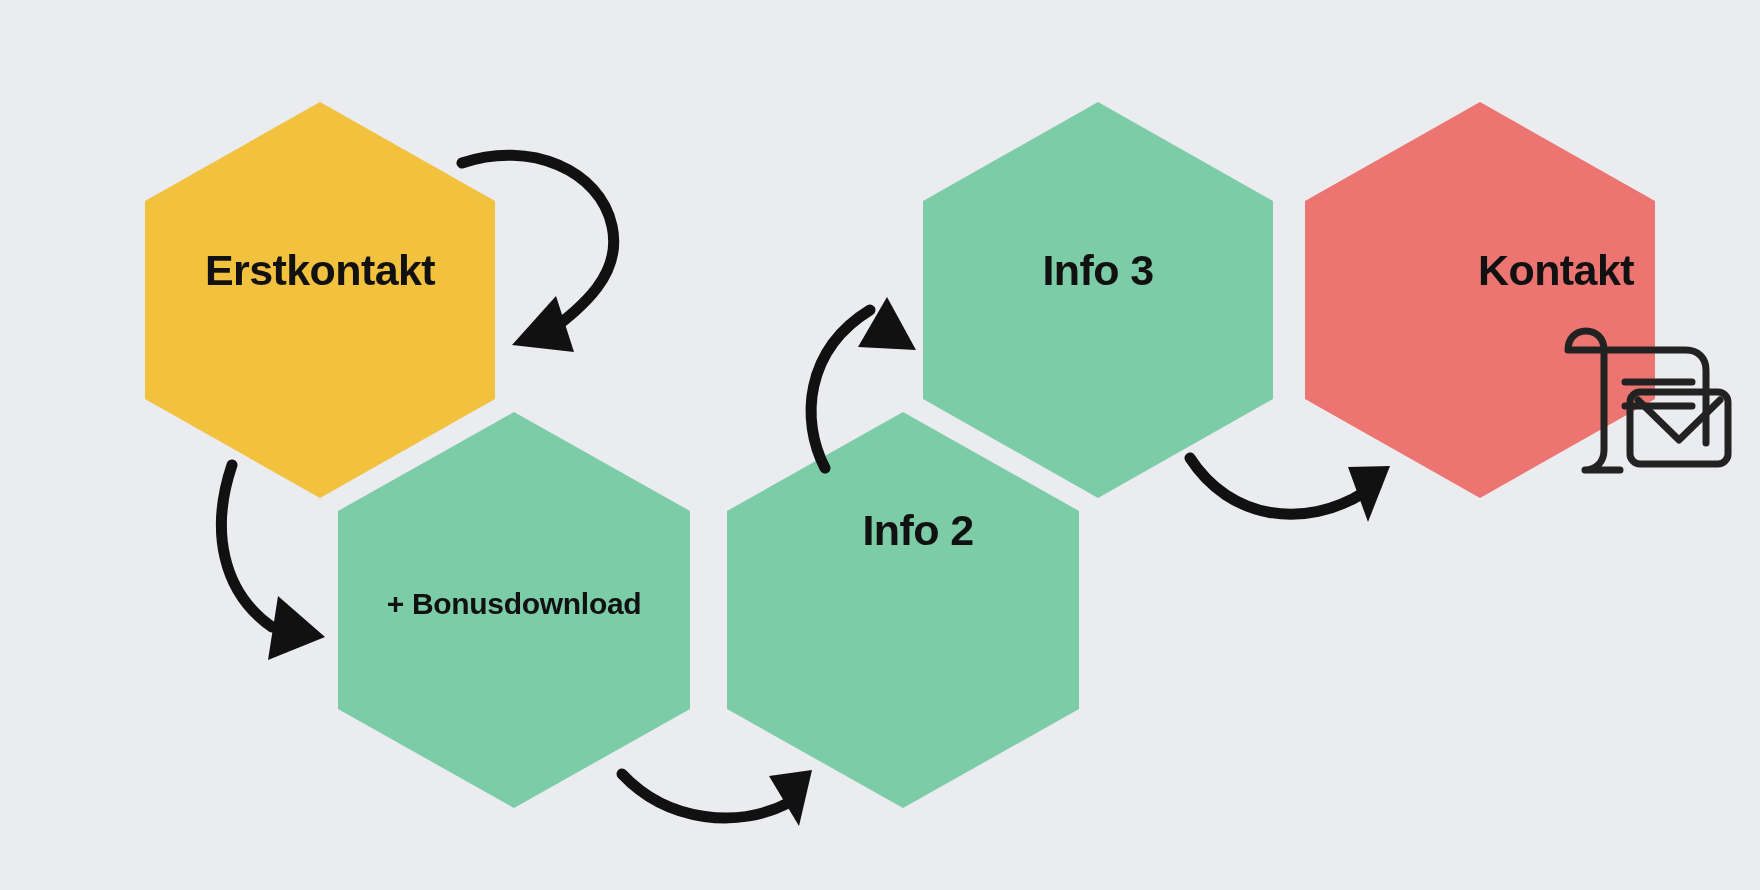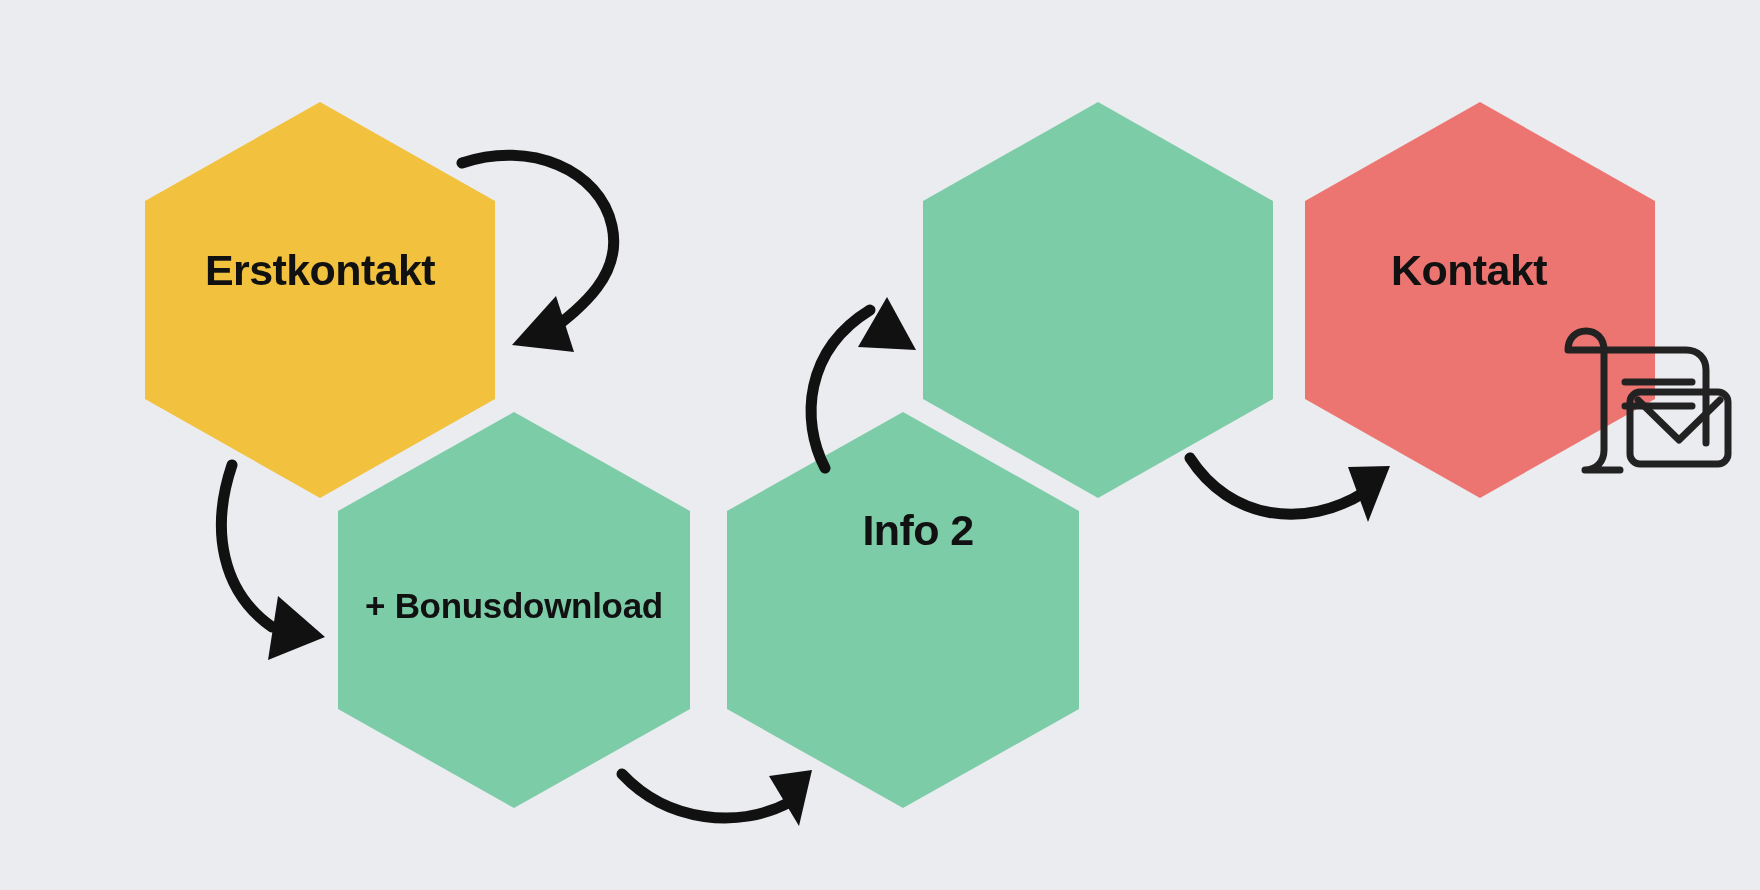"Info 3" div.hex-text { html: none -> <div>Info 3</div> }
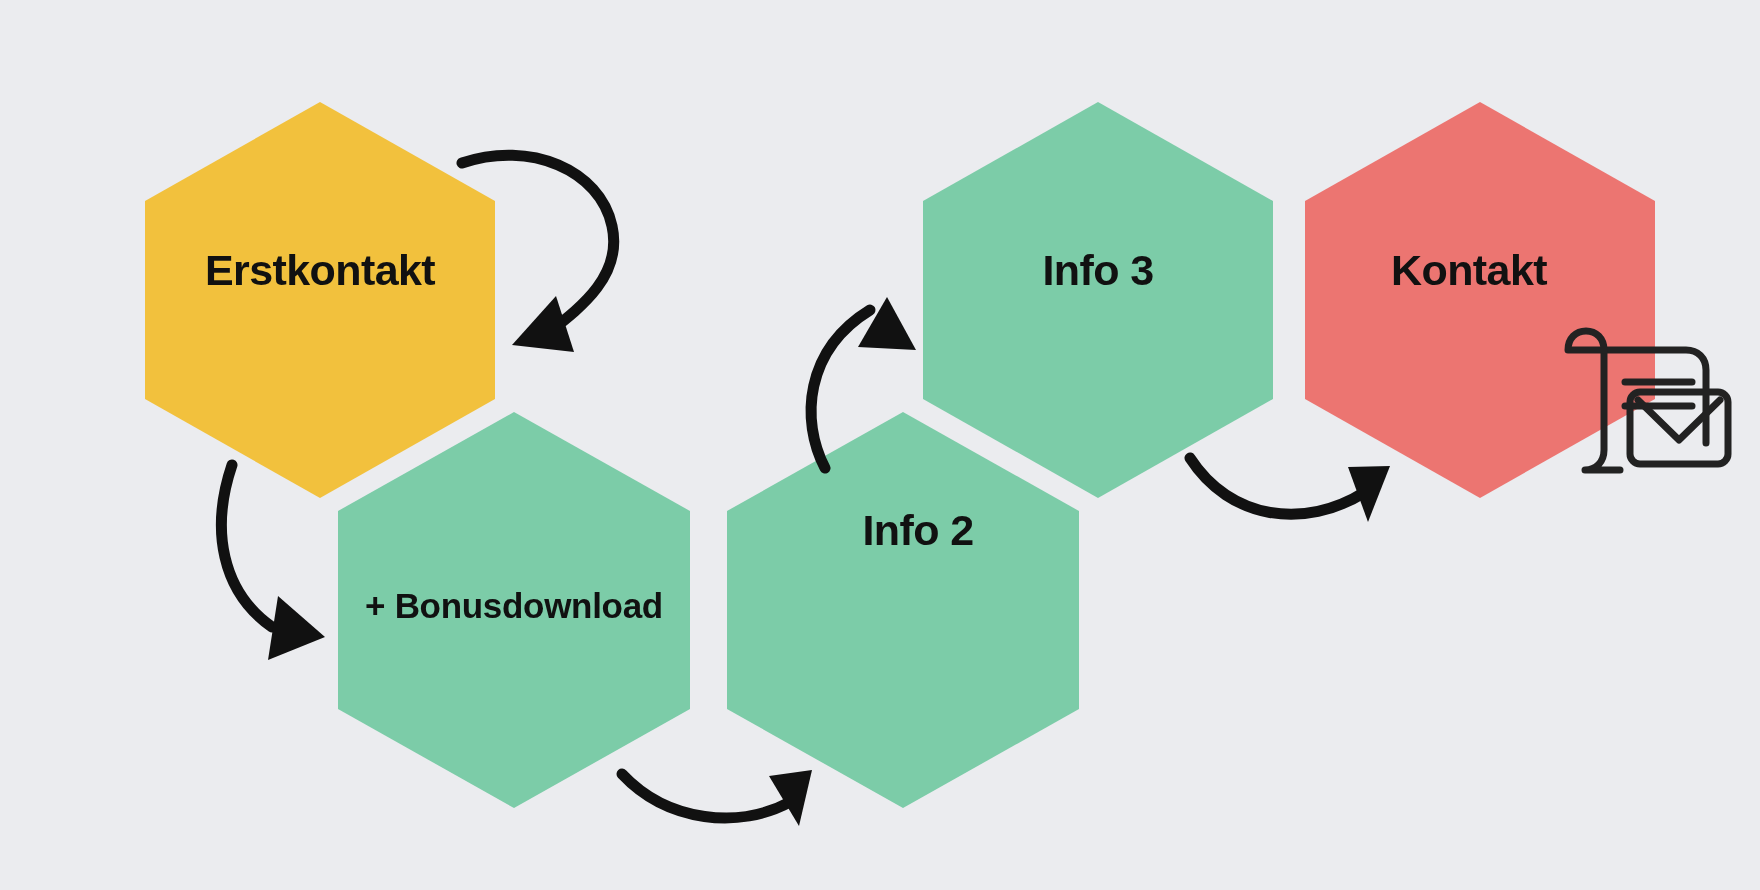"Kontakt" #txt-kontakt { left: 1293px -> 1380px }
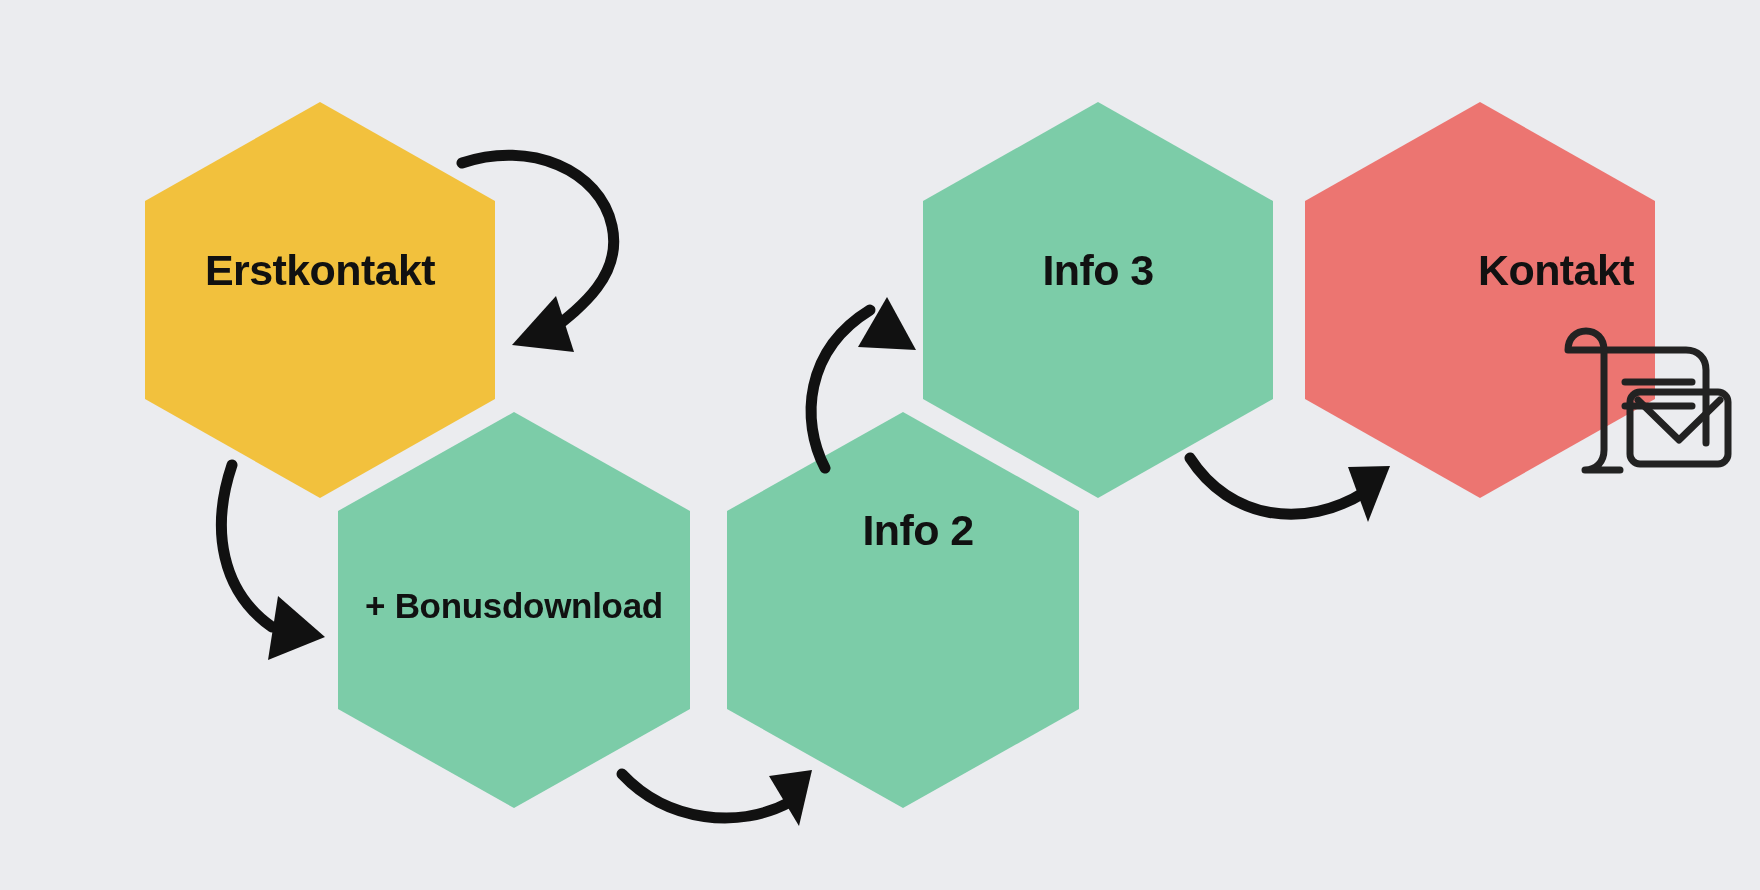"+ Bonusdownload" .hex-sub { font-size: 35px -> 30px }
